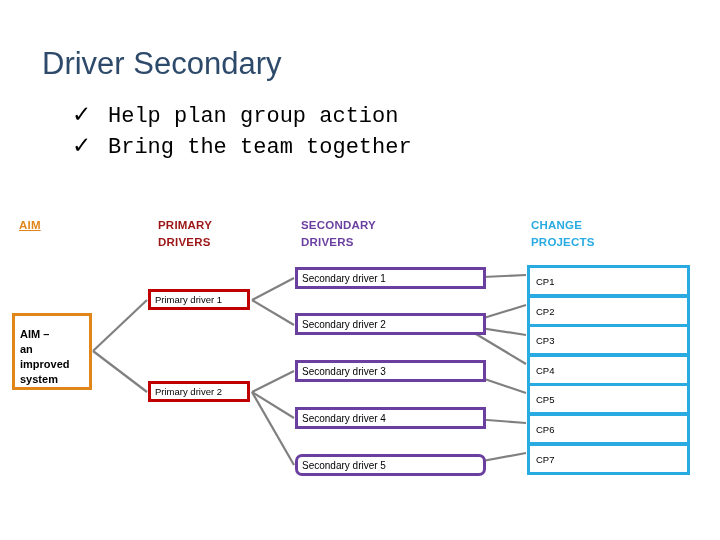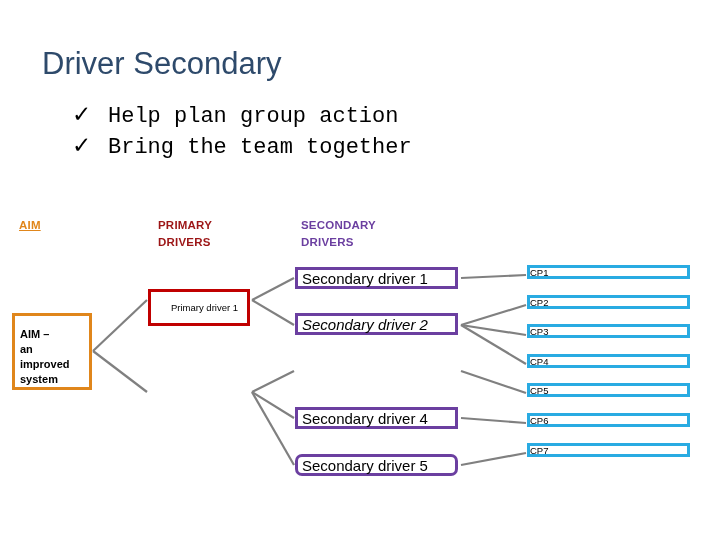"CHANGE" div.col-head { html: none -> <div> <div>CHANGE</div> <div>PROJECTS</div> </div> }
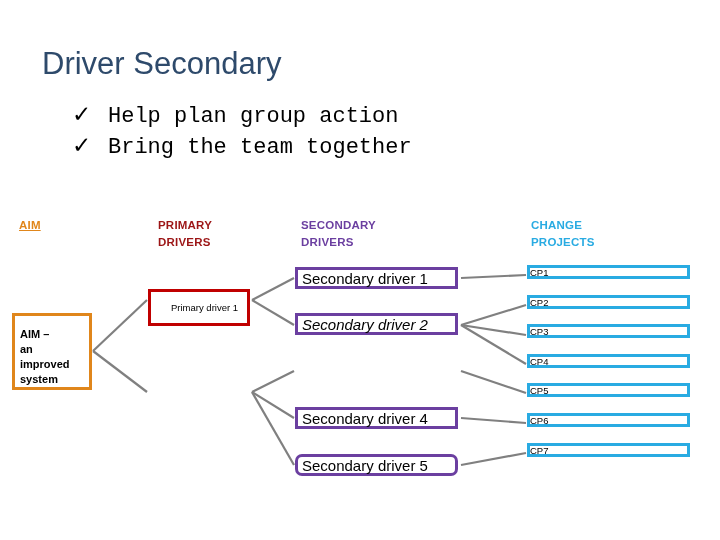"Secondary driver 1" .secondary-box { font-size: 15px -> 10px; width: 163px -> 191px }
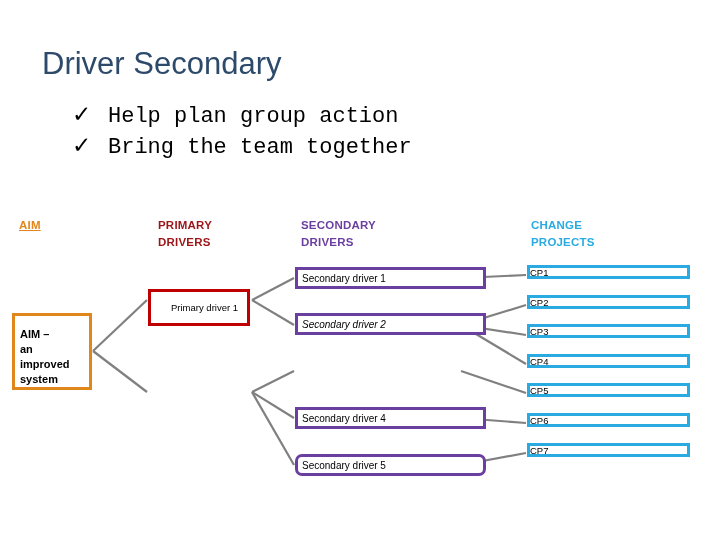"CP1" .cp-box { height: 14px -> 32px; padding-left: none -> 6px }
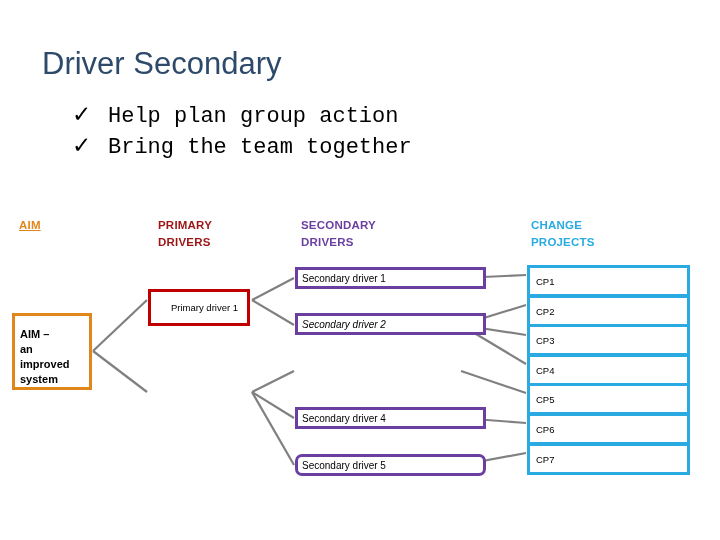"Primary driver 1" .primary-box { height: 37px -> 21px; padding-left: 20px -> 4px }
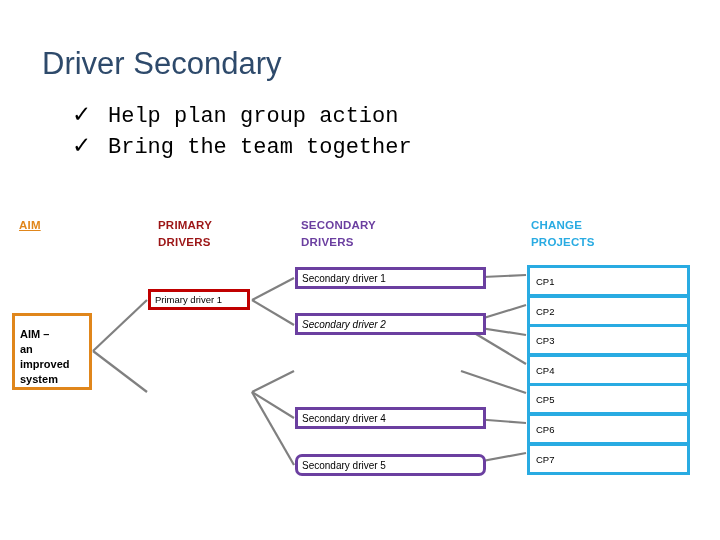"Secondary driver 2" #sd2 { font-style: italic -> none }
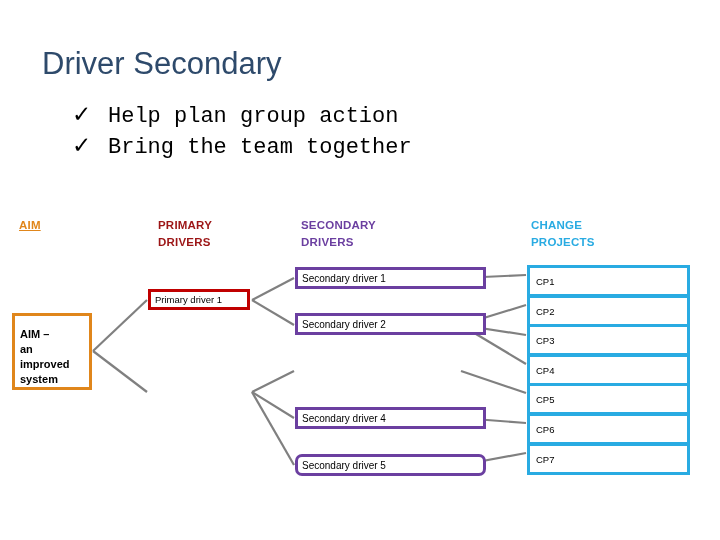"Secondary driver 3" div.node { html: none -> <div> <span>Secondary driver 3</span> </div> }
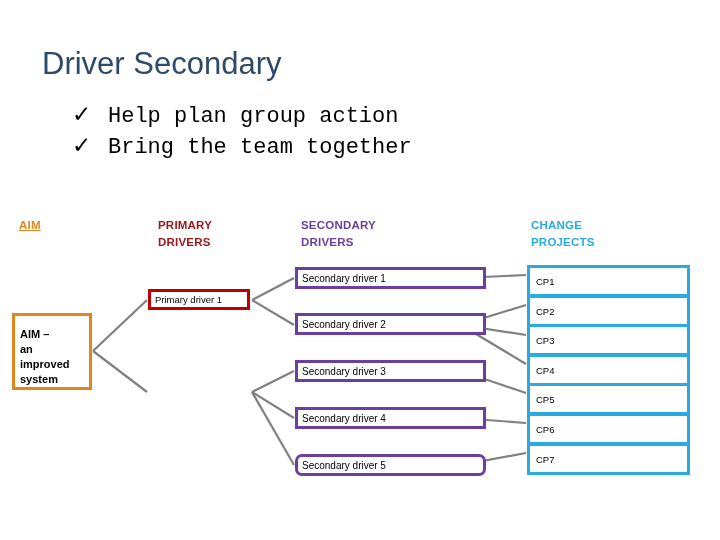"Primary driver 2" div.node { html: none -> <div> <span>Primary driver 2</span> </div> }
